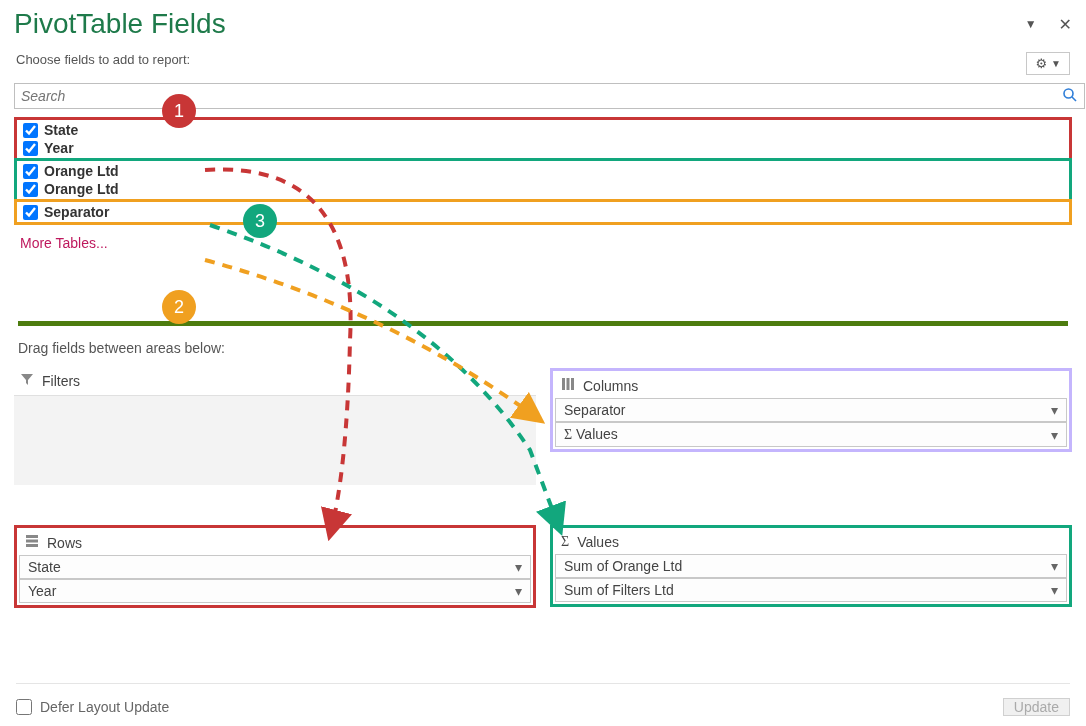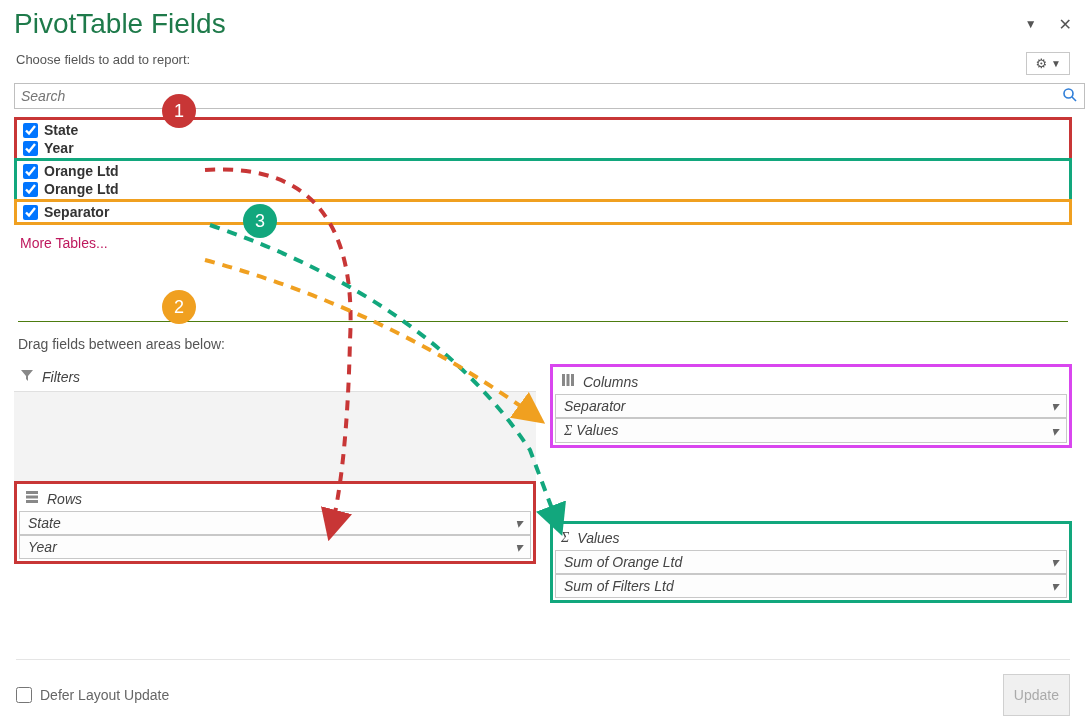"Drag fields between areas below:" .mid-label { border-top: 1px solid #4d7c0f -> 5px solid #4d7c0f }
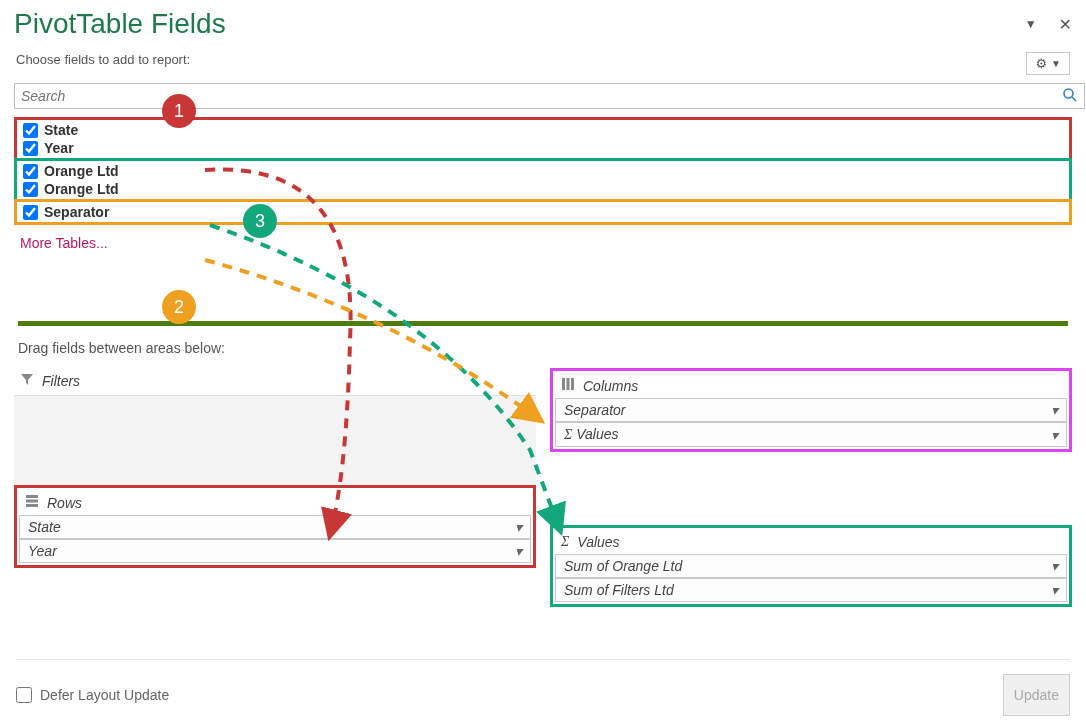"Filters" .area-col { font-style: italic -> none }
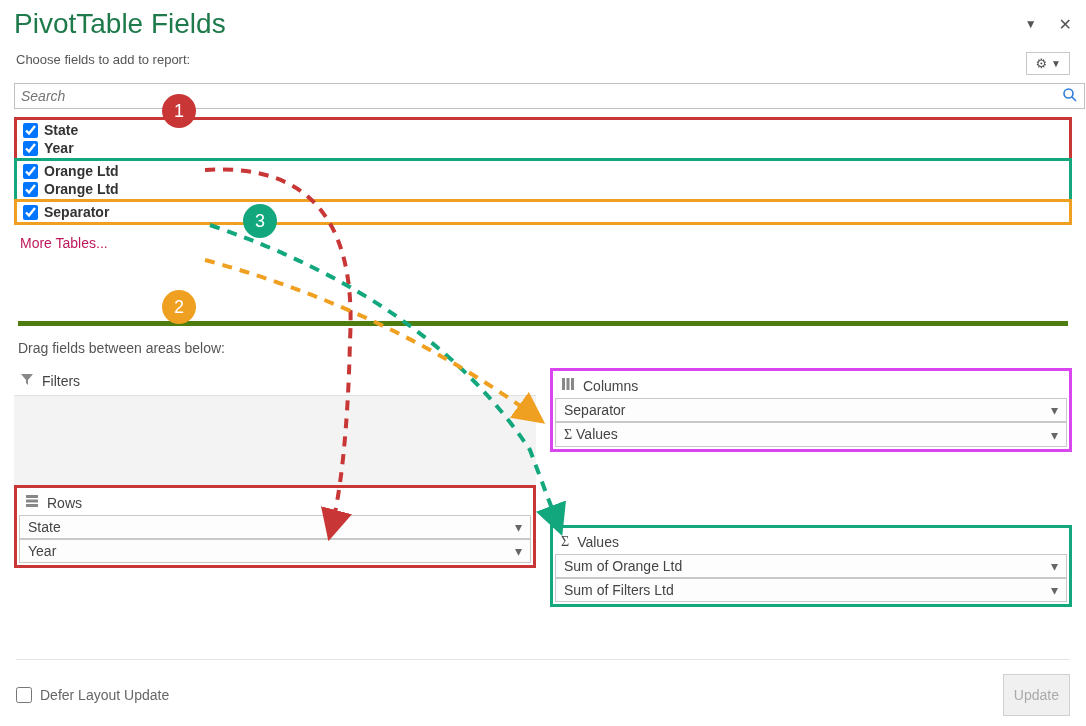"Columns" .box-orange { border: 3px solid #d946ef -> 3px solid #c4b5fd }
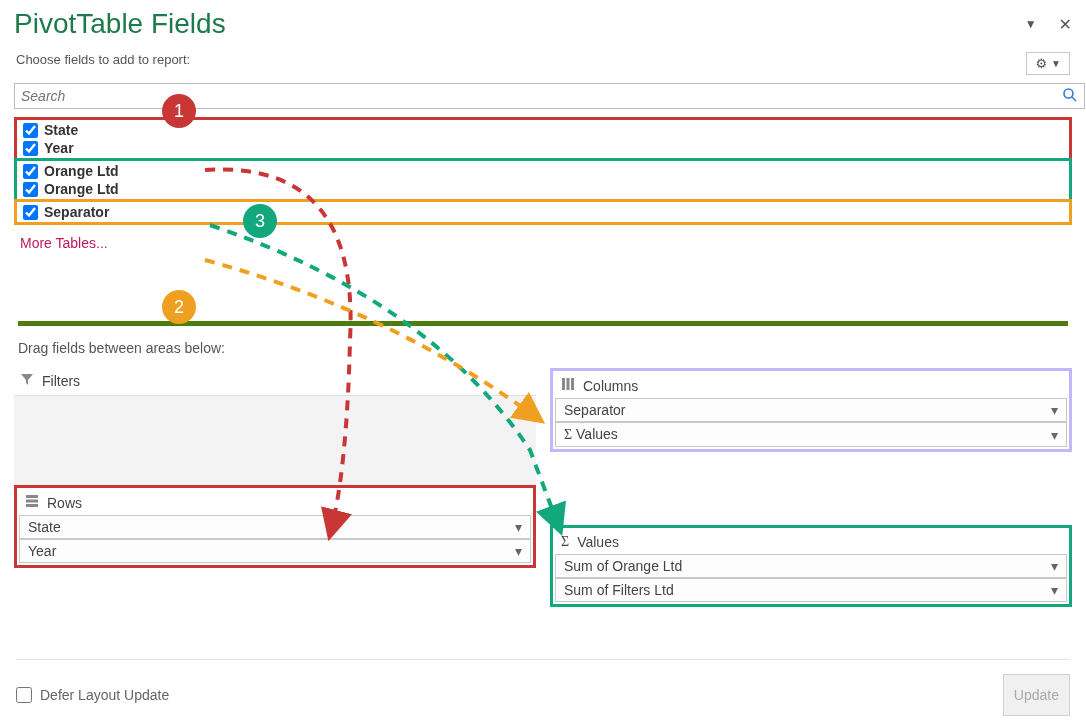"Rows" div.area-col { margin-top: none -> 40px }
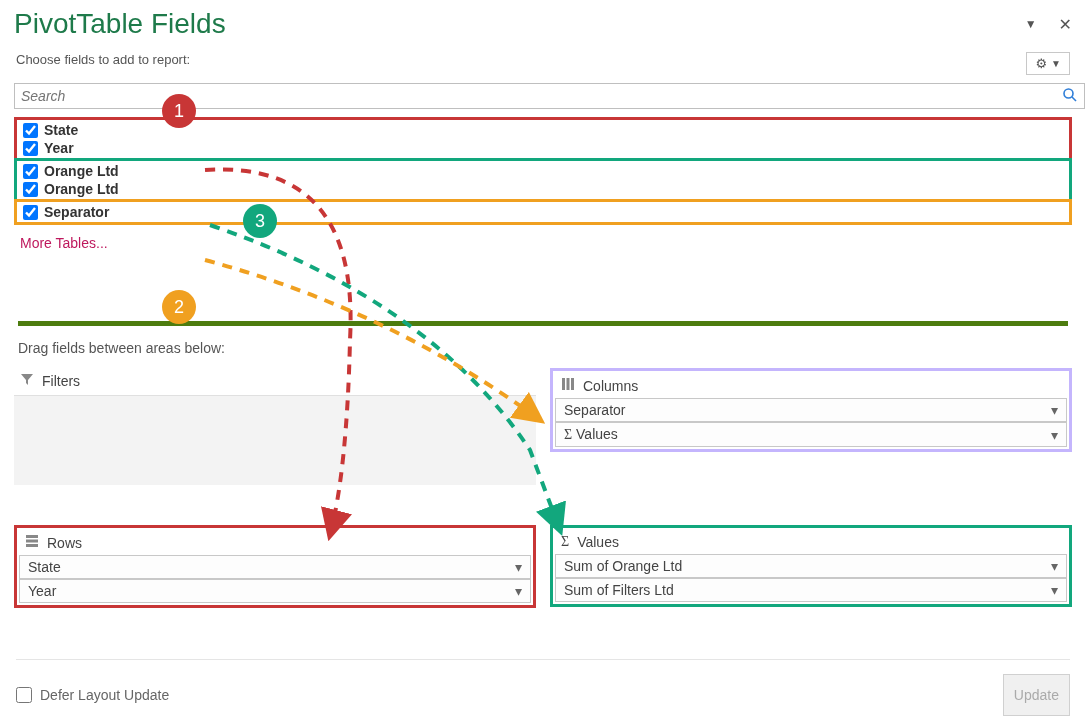"Update" .update-btn { padding: 12px 10px -> 0 10px }
